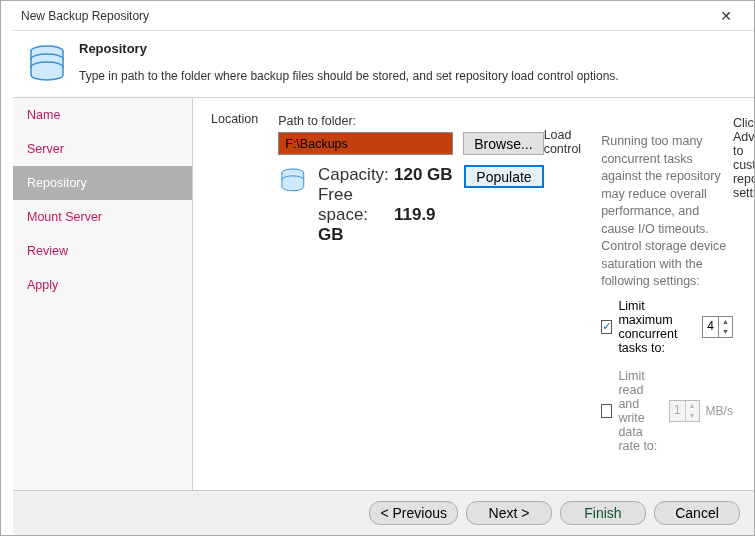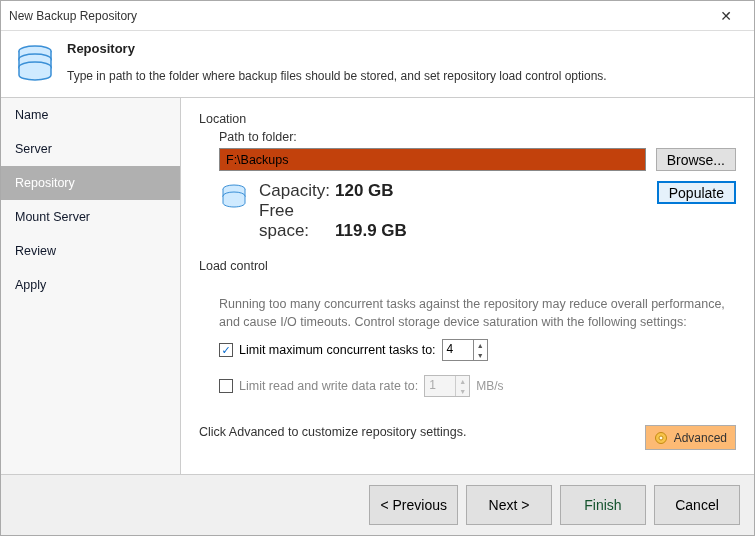"New Backup Repository" .window { padding-left: none -> 12px }
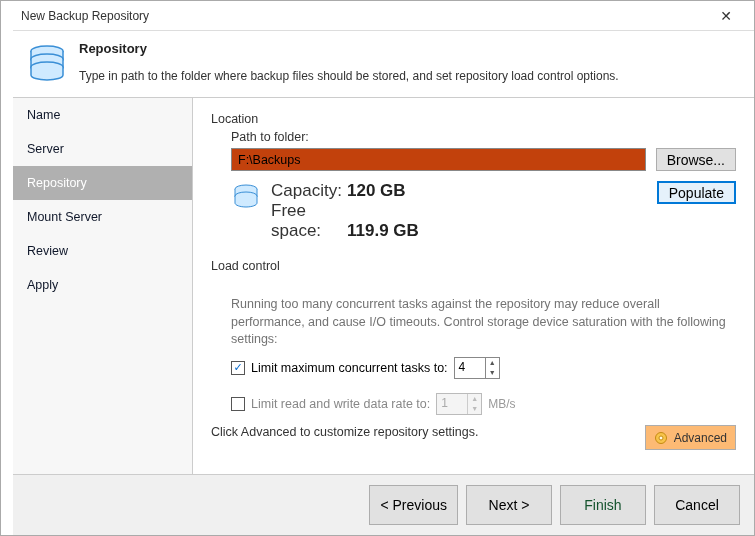"Name" .side-item { color: #0f172a -> #be185d }
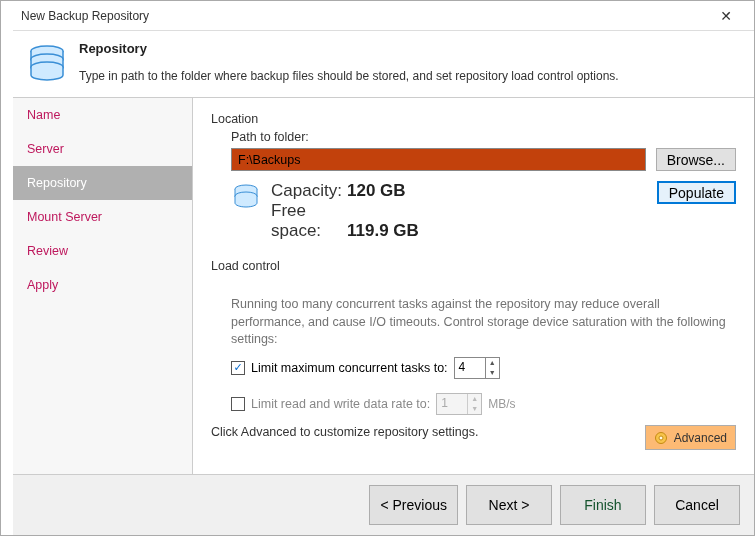"Location" .content { flex-direction: column -> row }
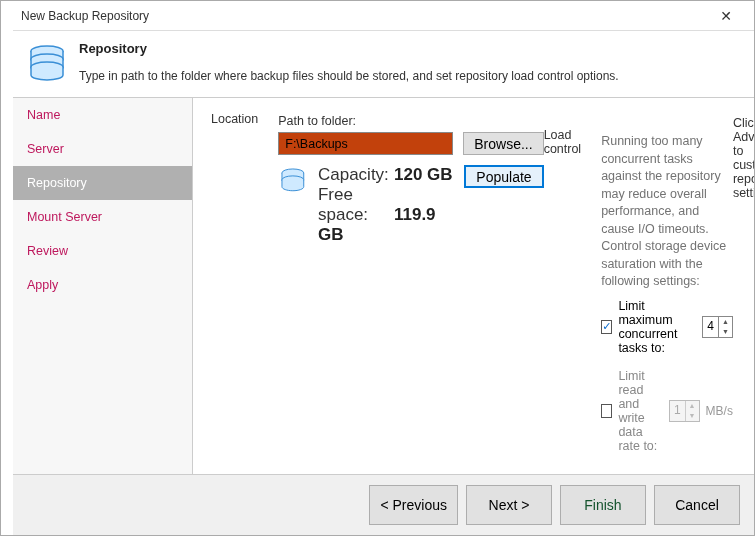"< Previous" .footer .btn { border-radius: none -> 11px; height: 40px -> 24px }
